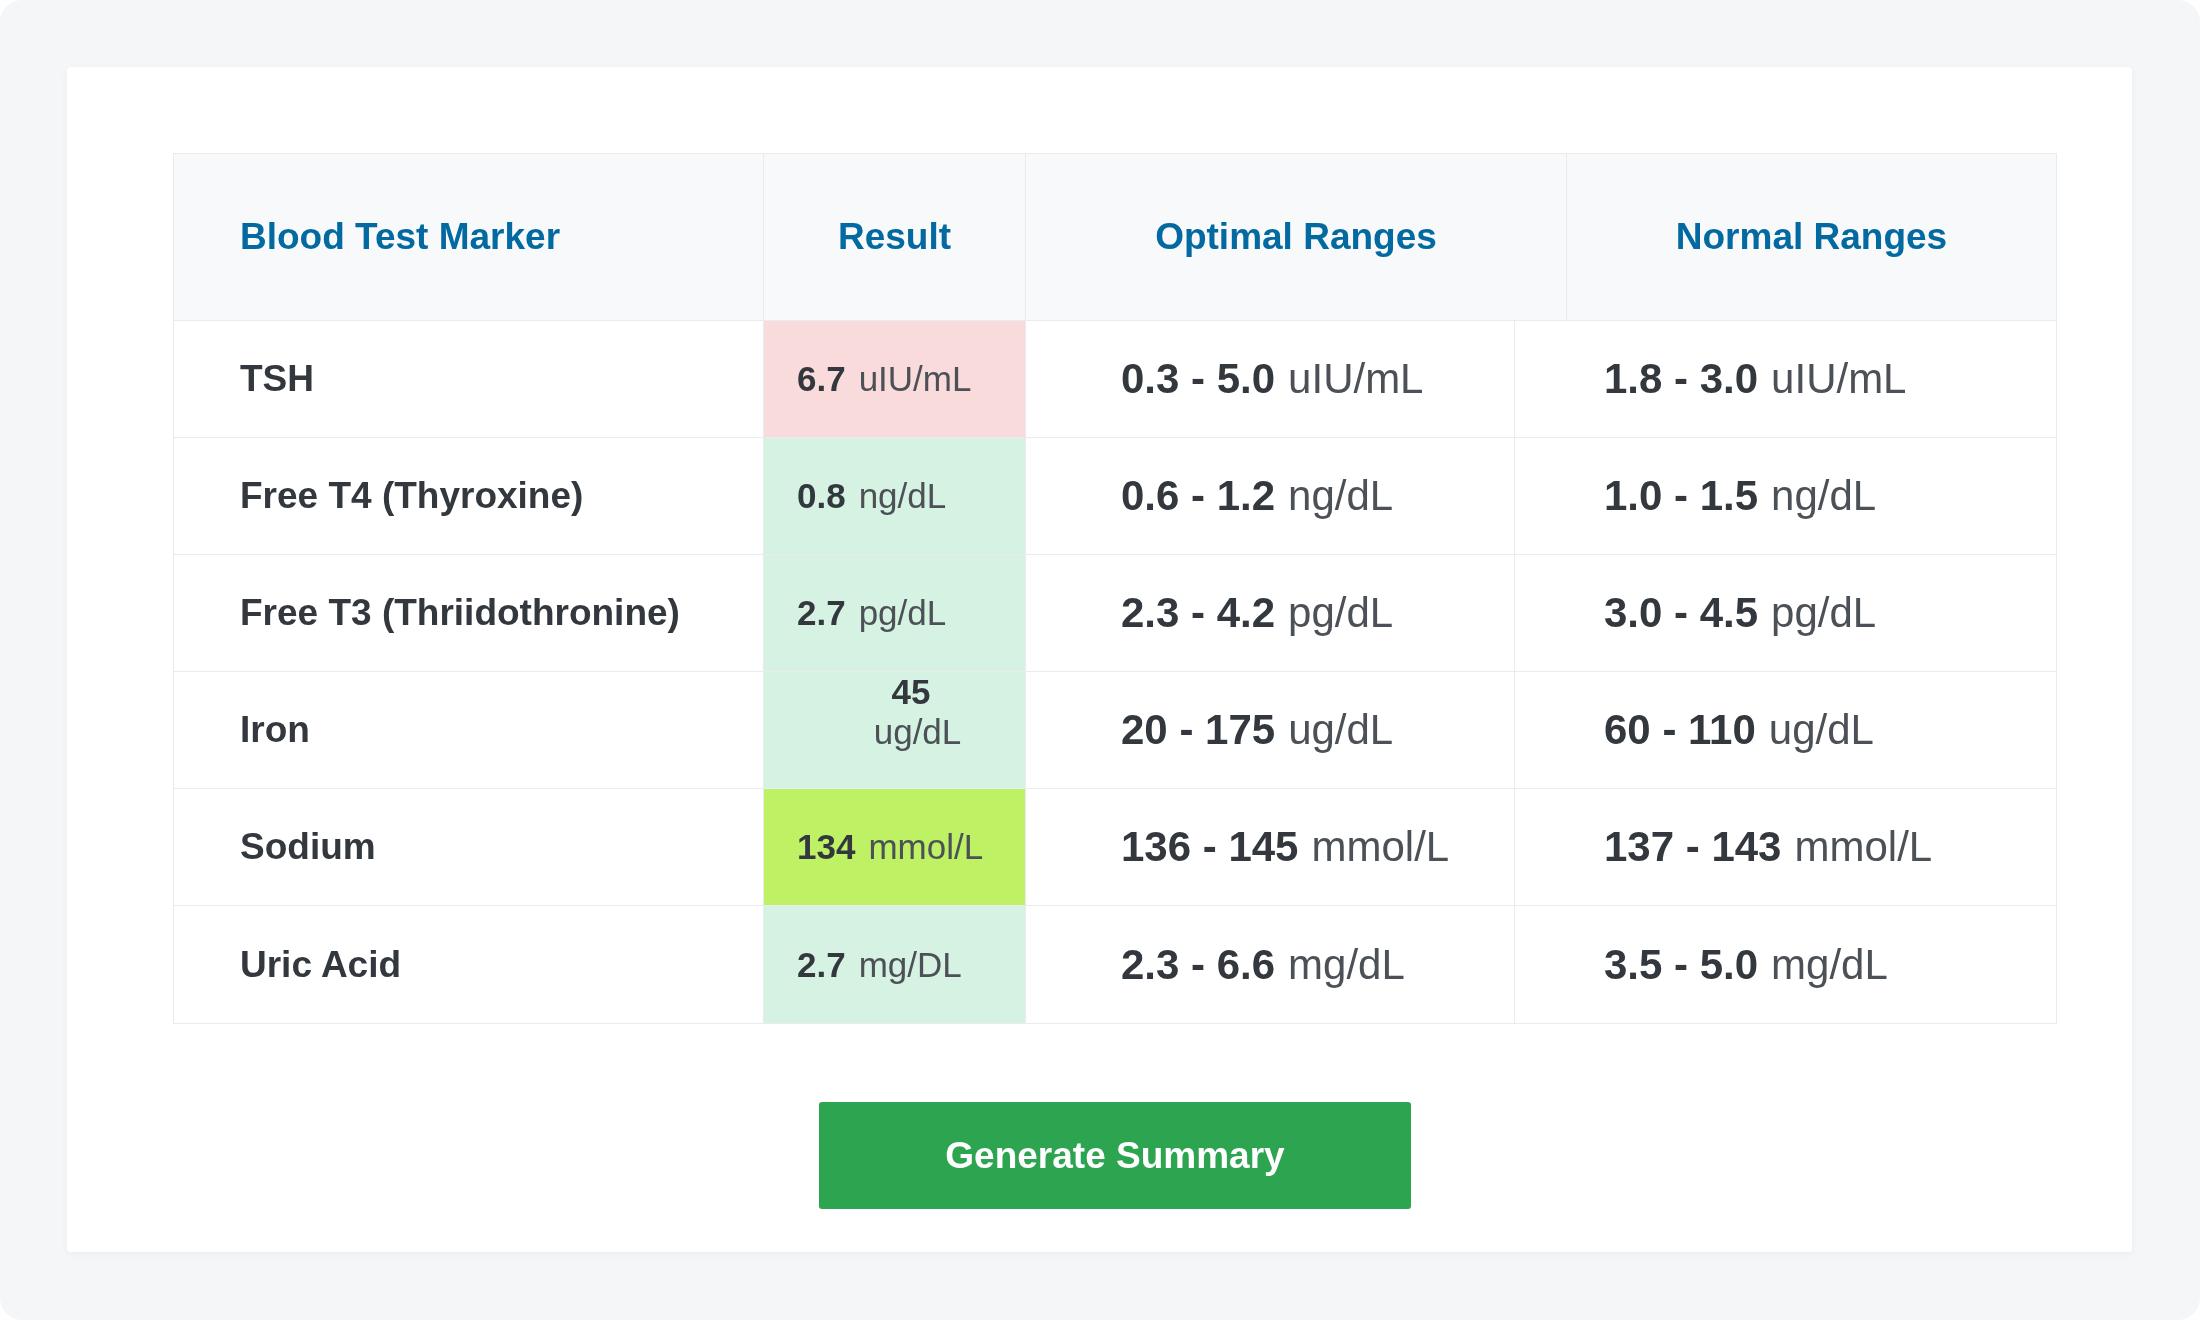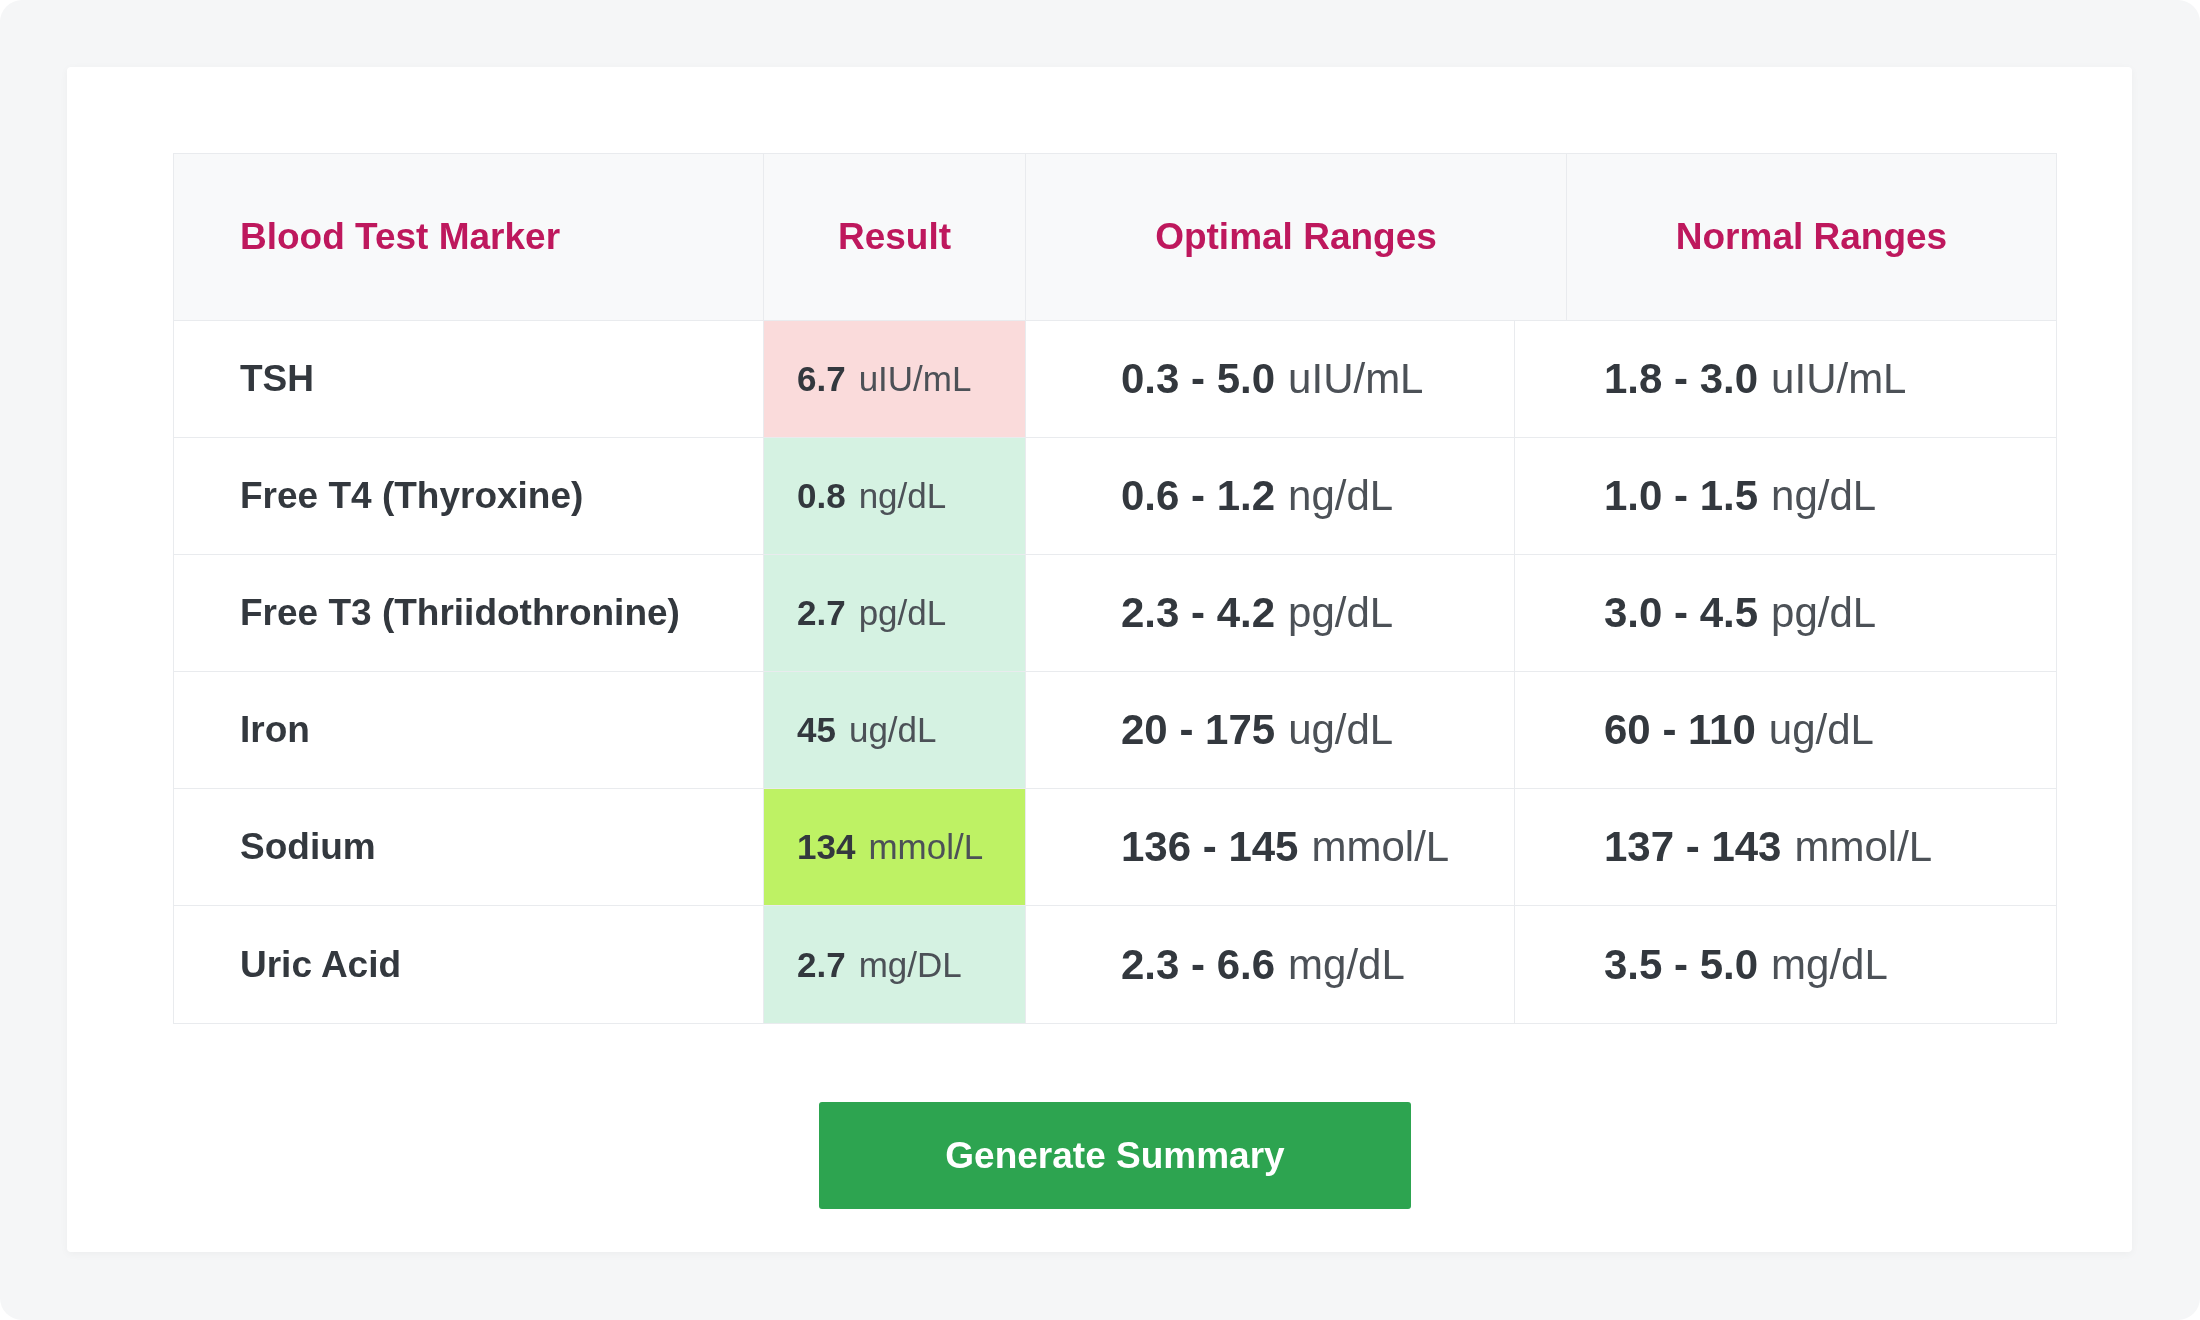"Blood Test Marker" .th { color: #be185d -> #0369a1 }
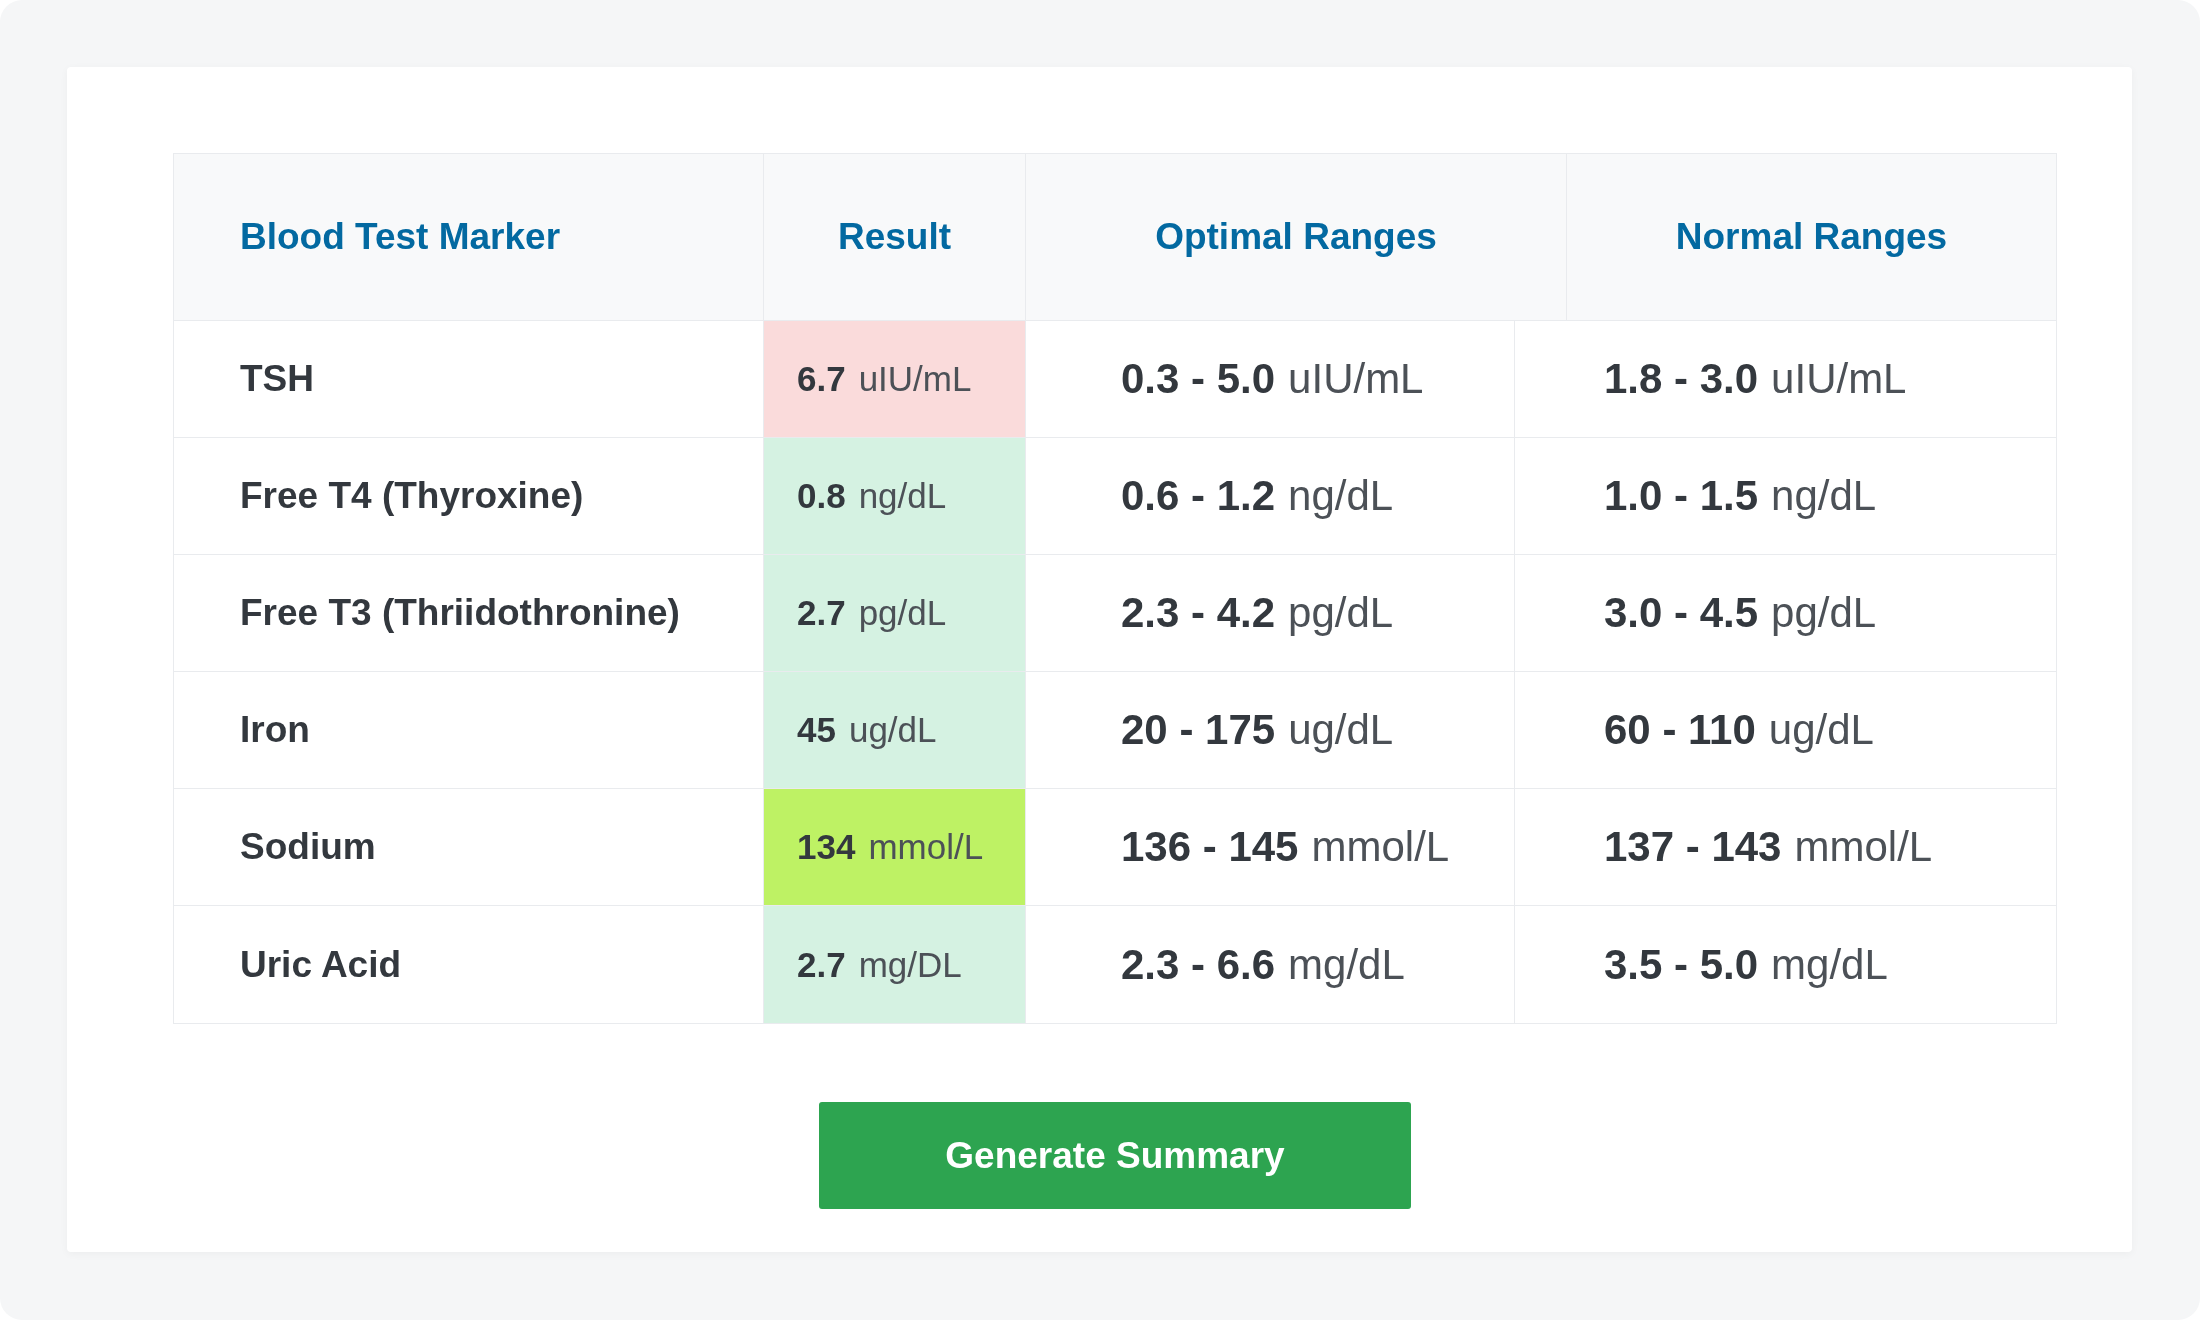"45" div.td { flex-direction: none -> column }
